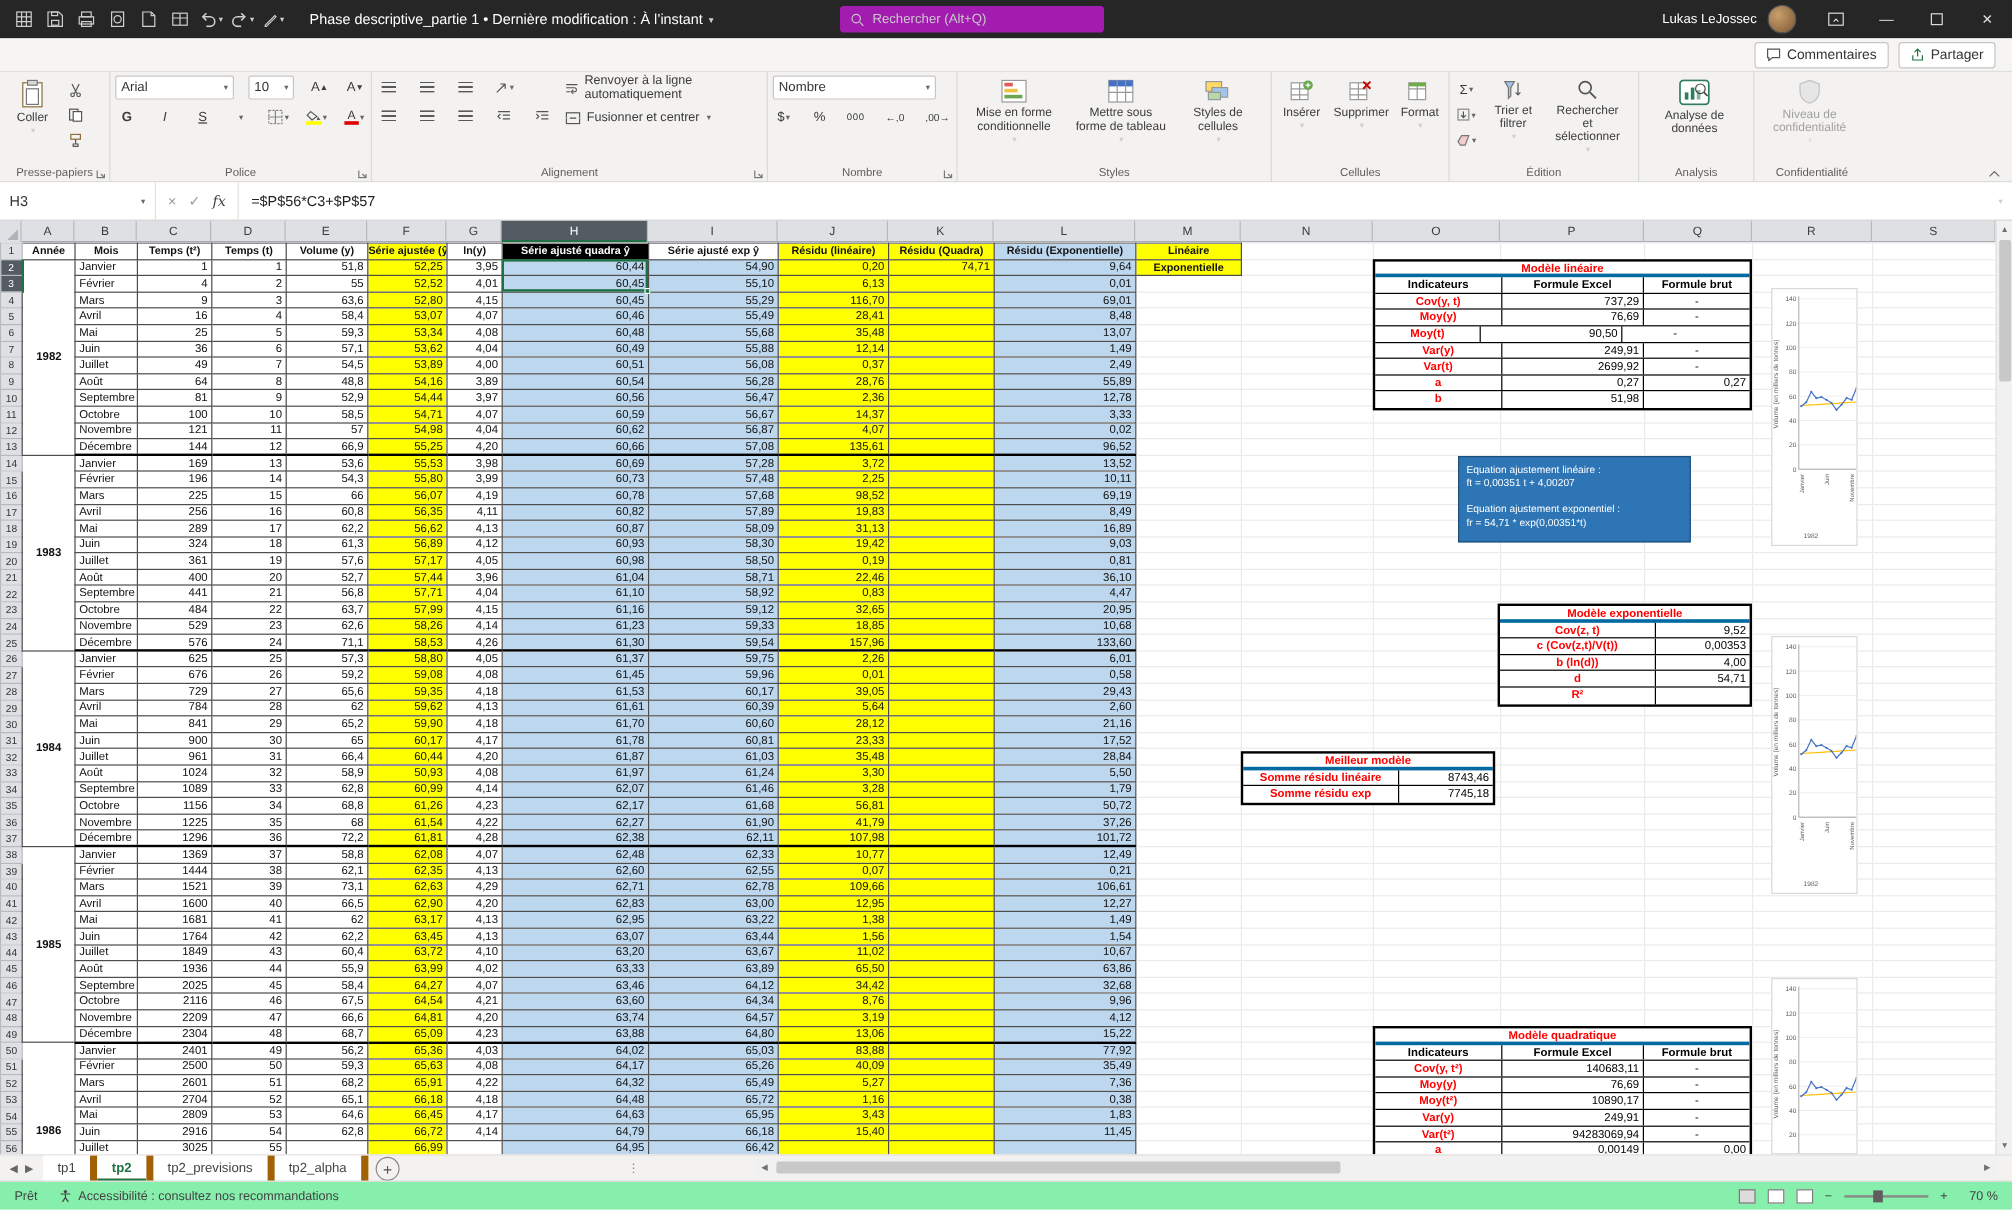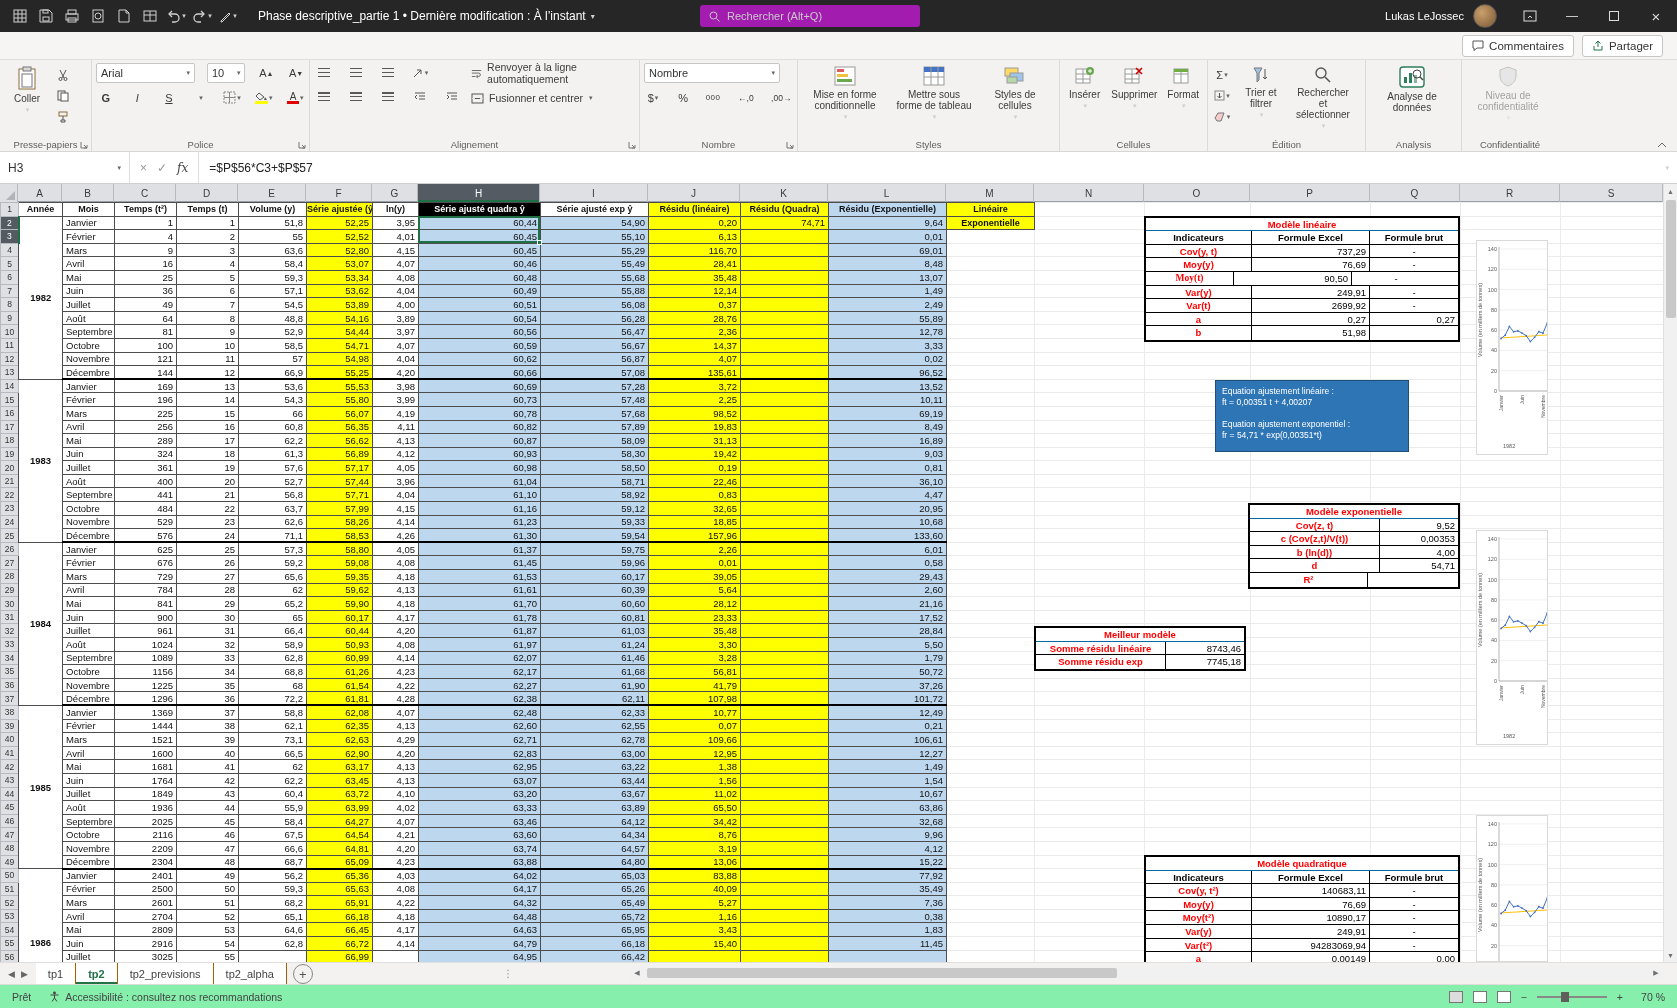"Modèle linéaire" .ot-title { border-bottom: 1px solid #0369a1 -> 3px solid #0369a1 }
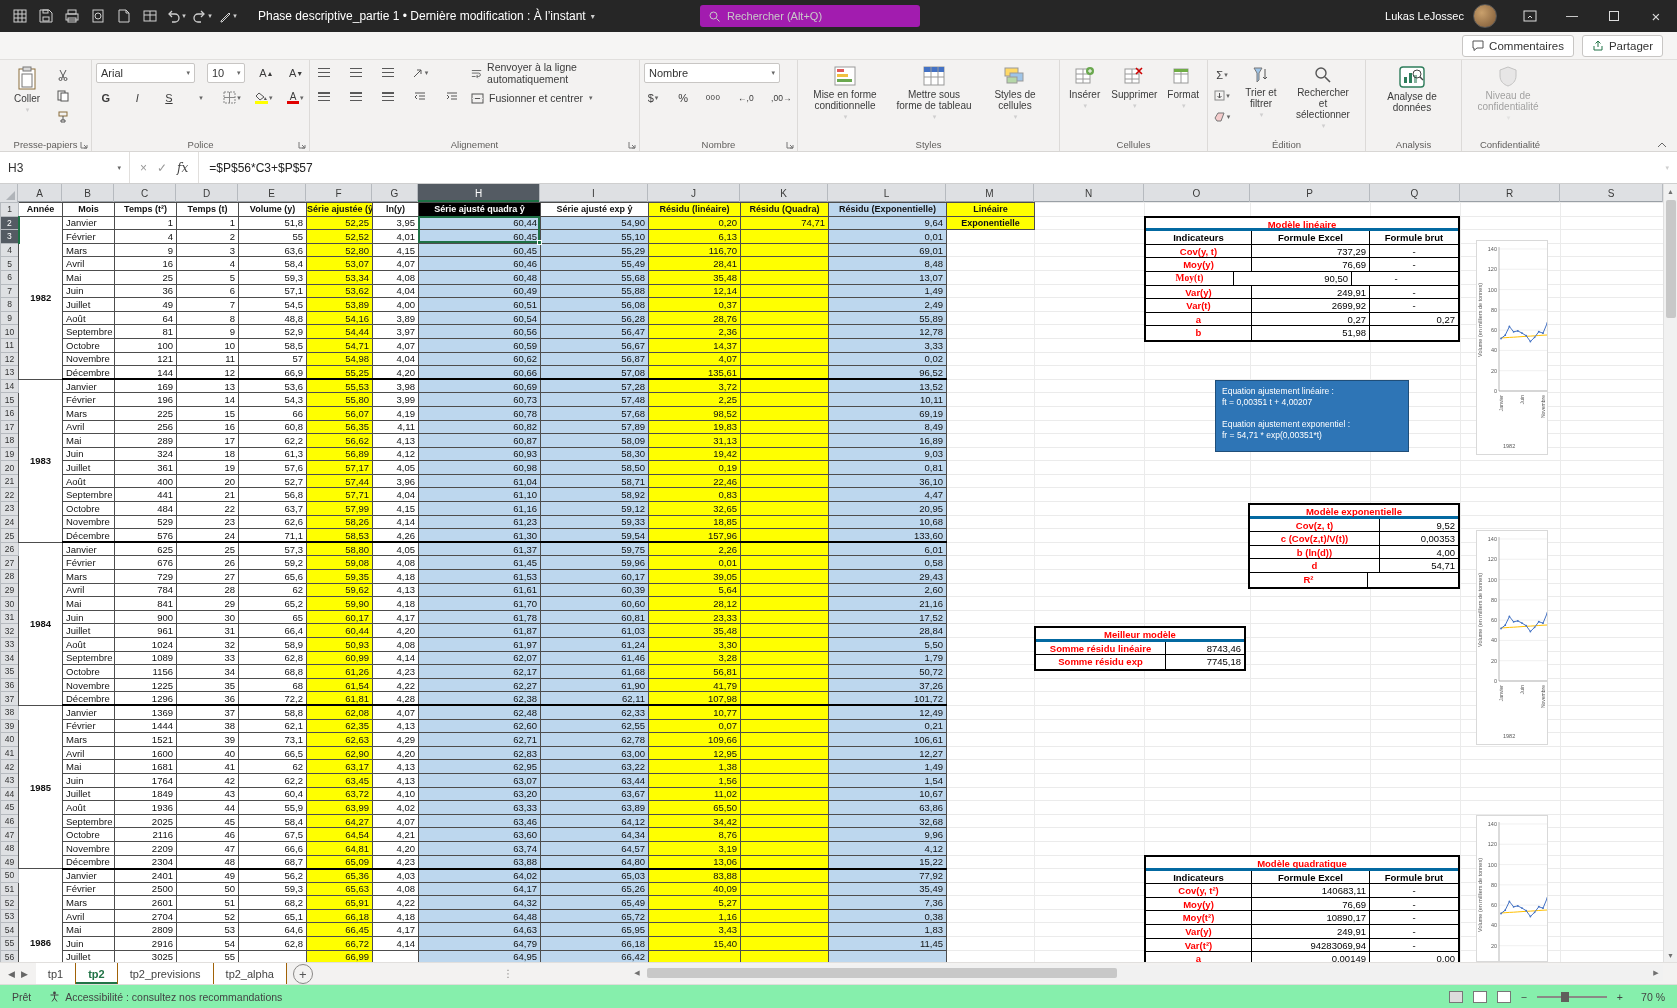"Moy(t)" div.ot-label { font-family: Liberation Serif, serif -> none }
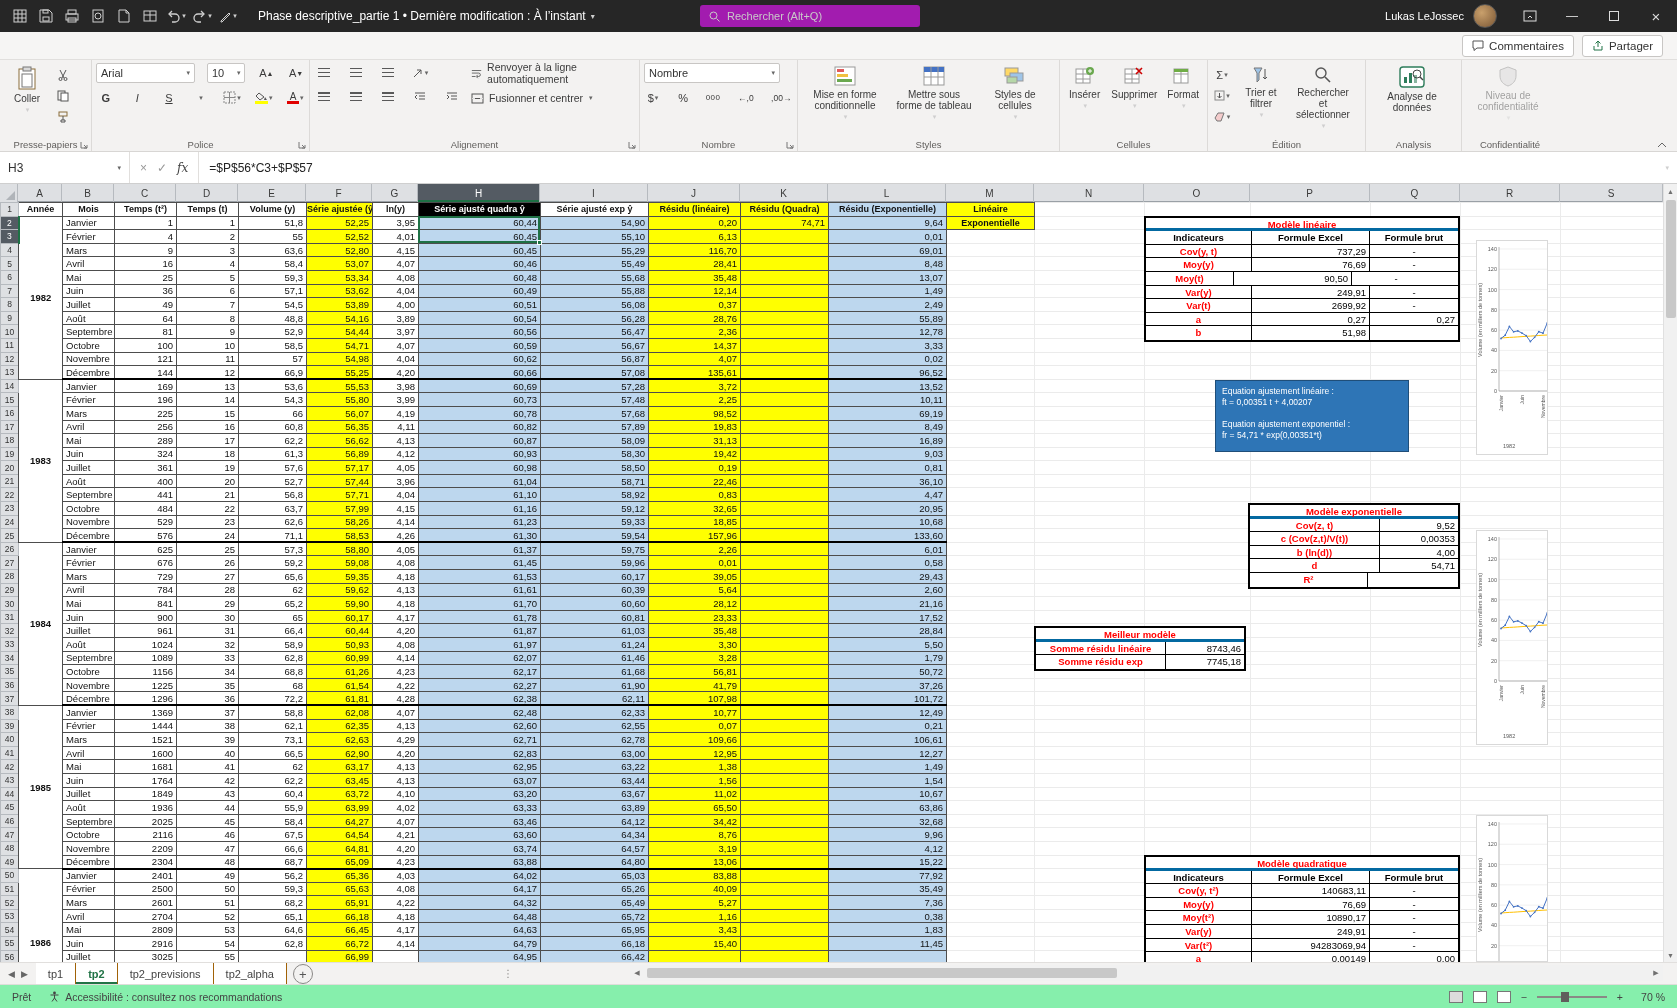"R²" div.ot-label { width: 118px -> 130px }
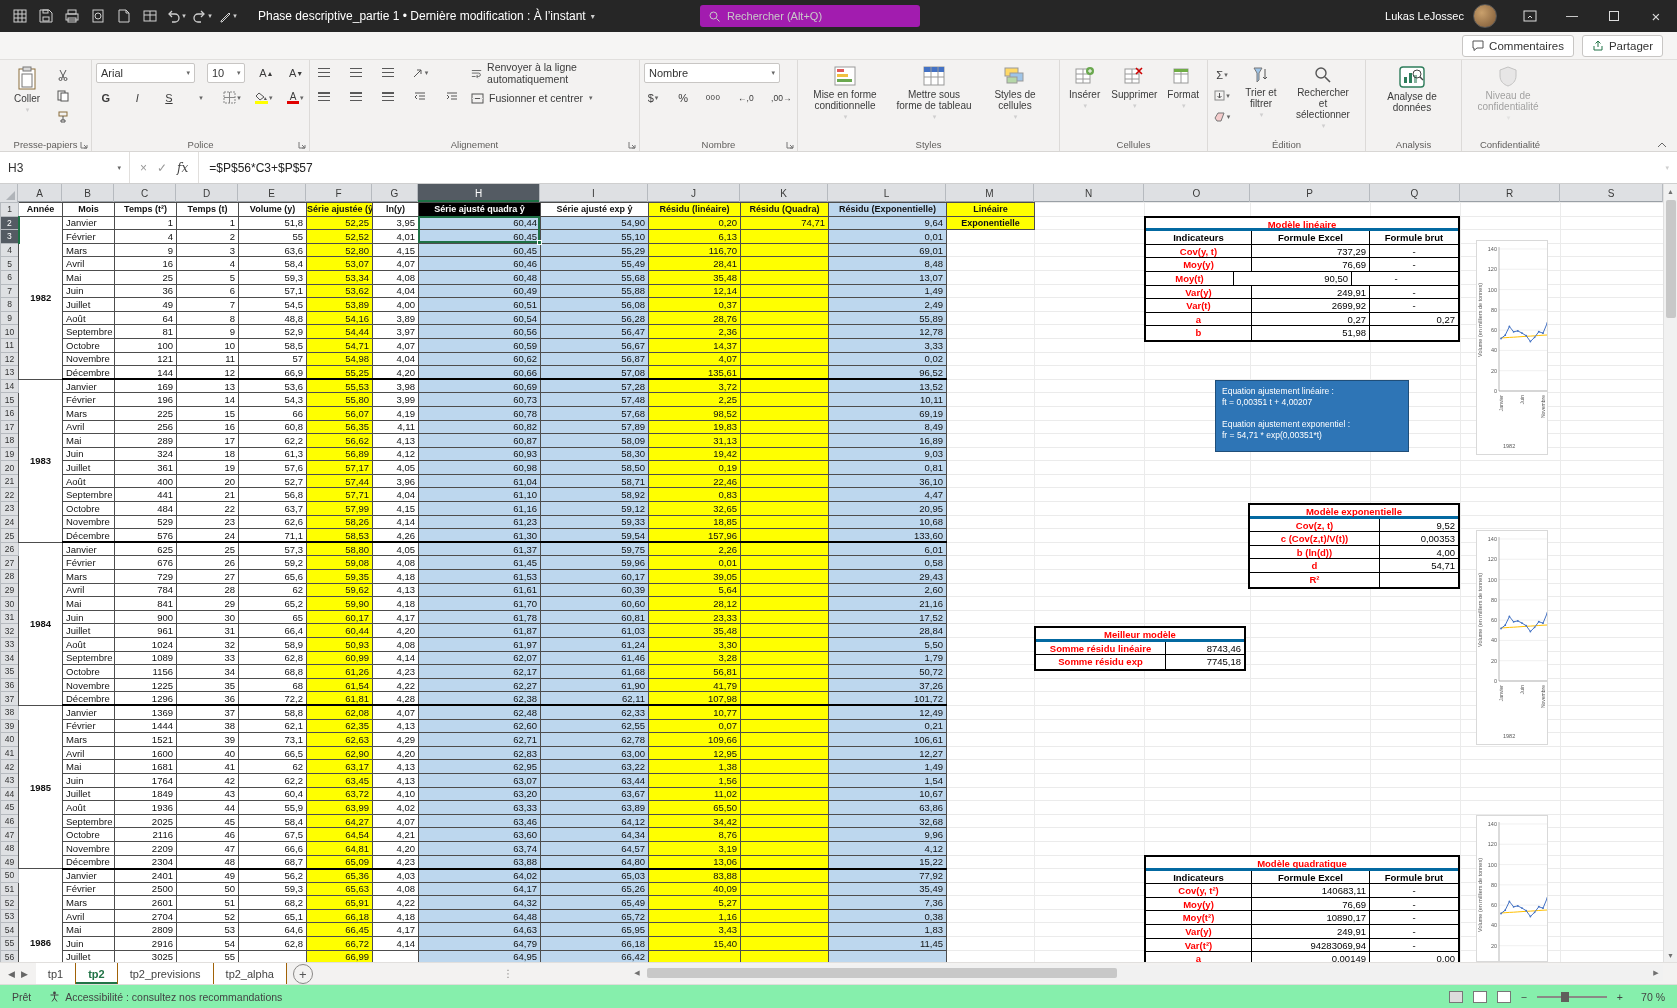"tp1" .stab { border-right: 1px solid #a16207 -> 6px solid #a16207 }
